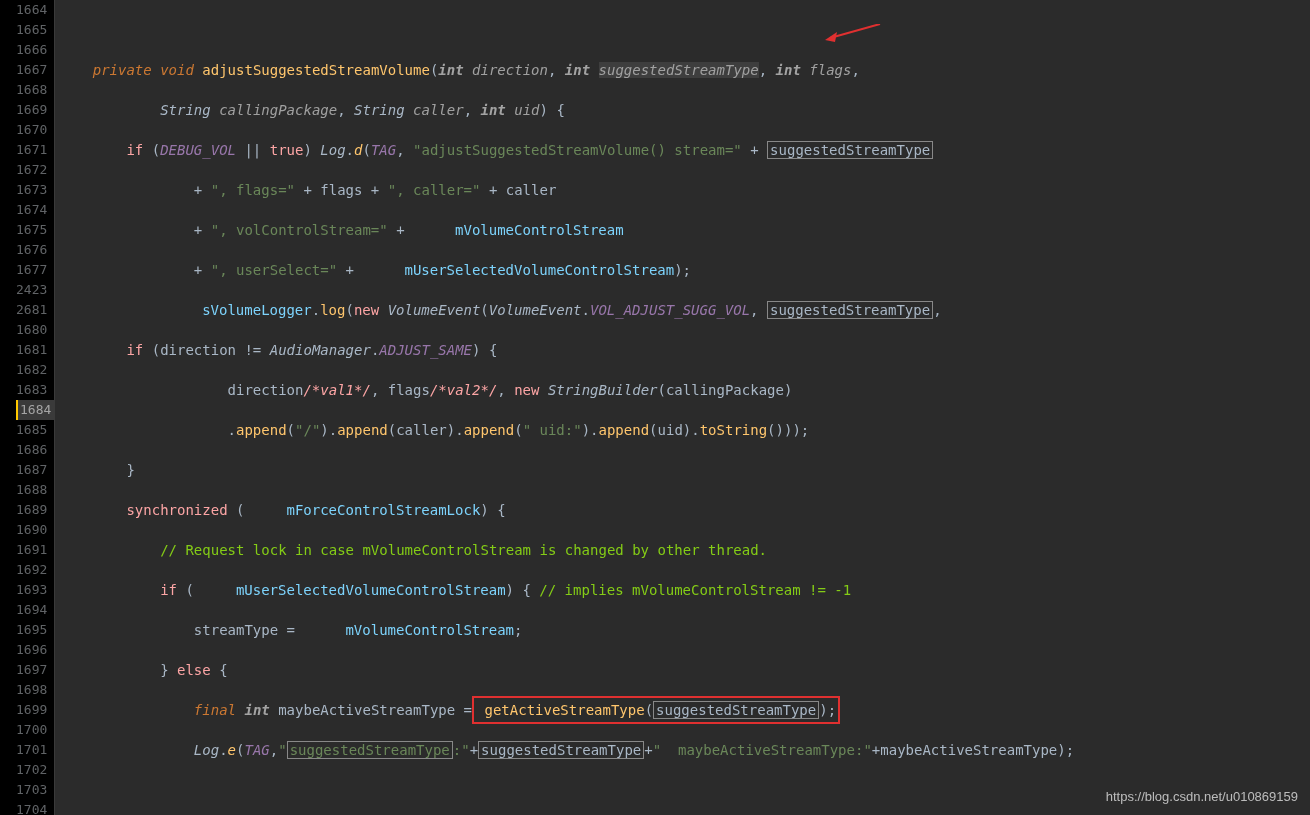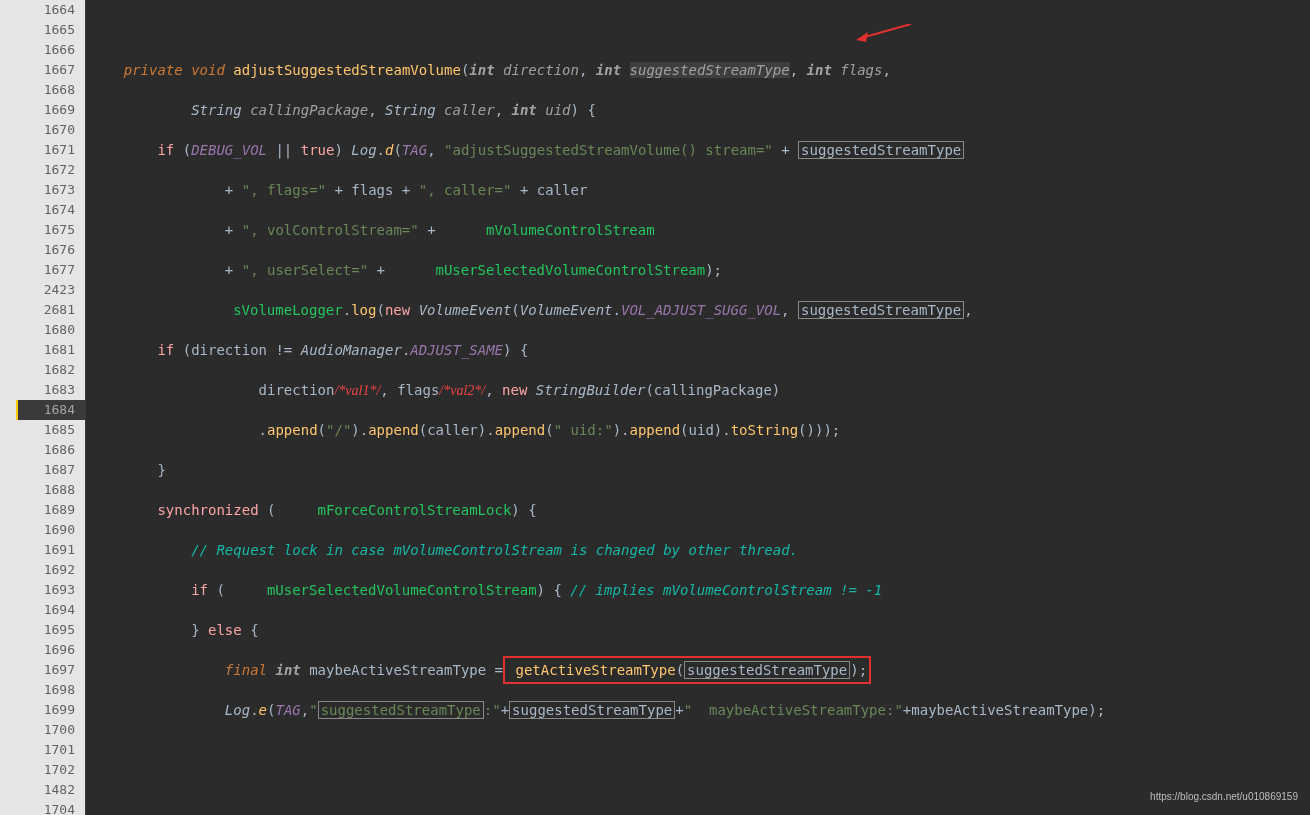"1664" .gutter { background: #e5e5e5 -> #000000; width: 86px -> 55px }
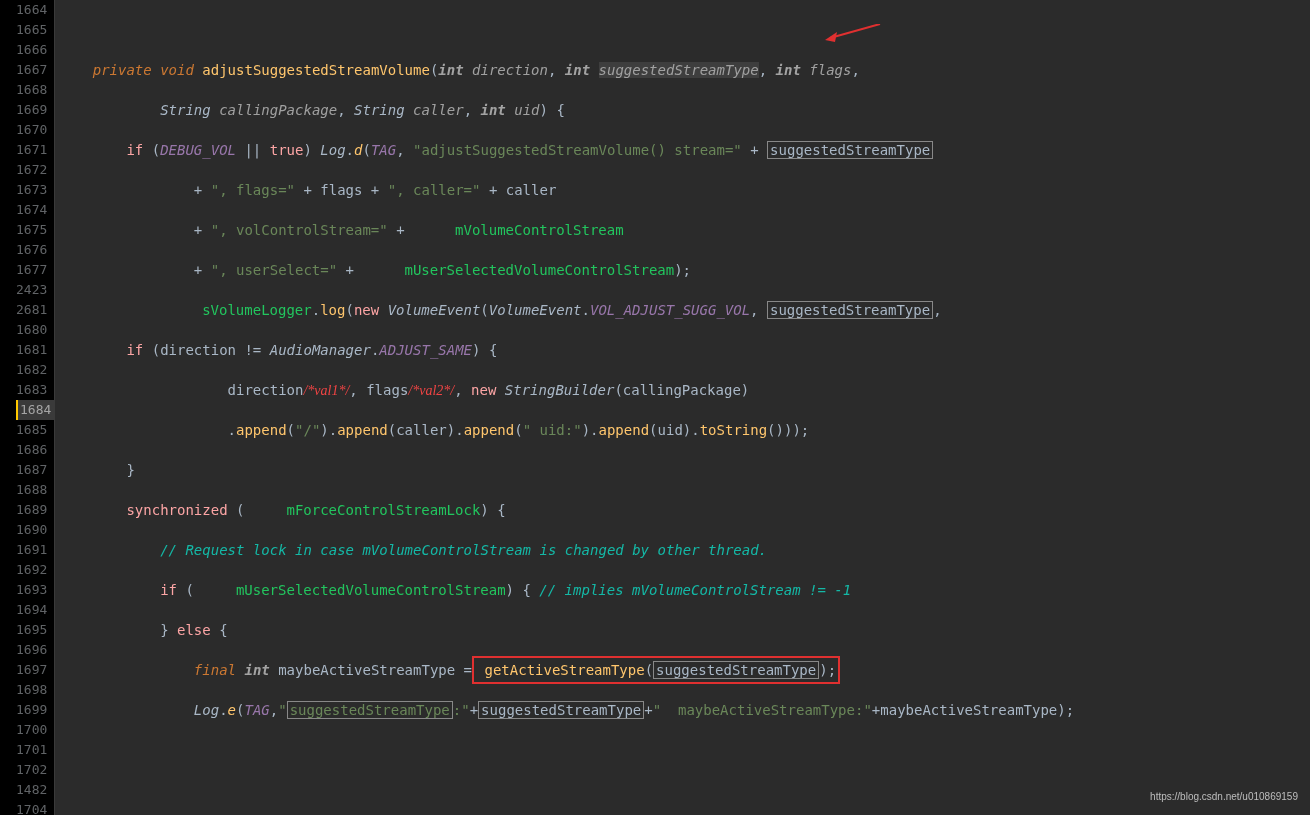"mVolumeControlStream" .field { color: #22c55e -> #7dd3fc }
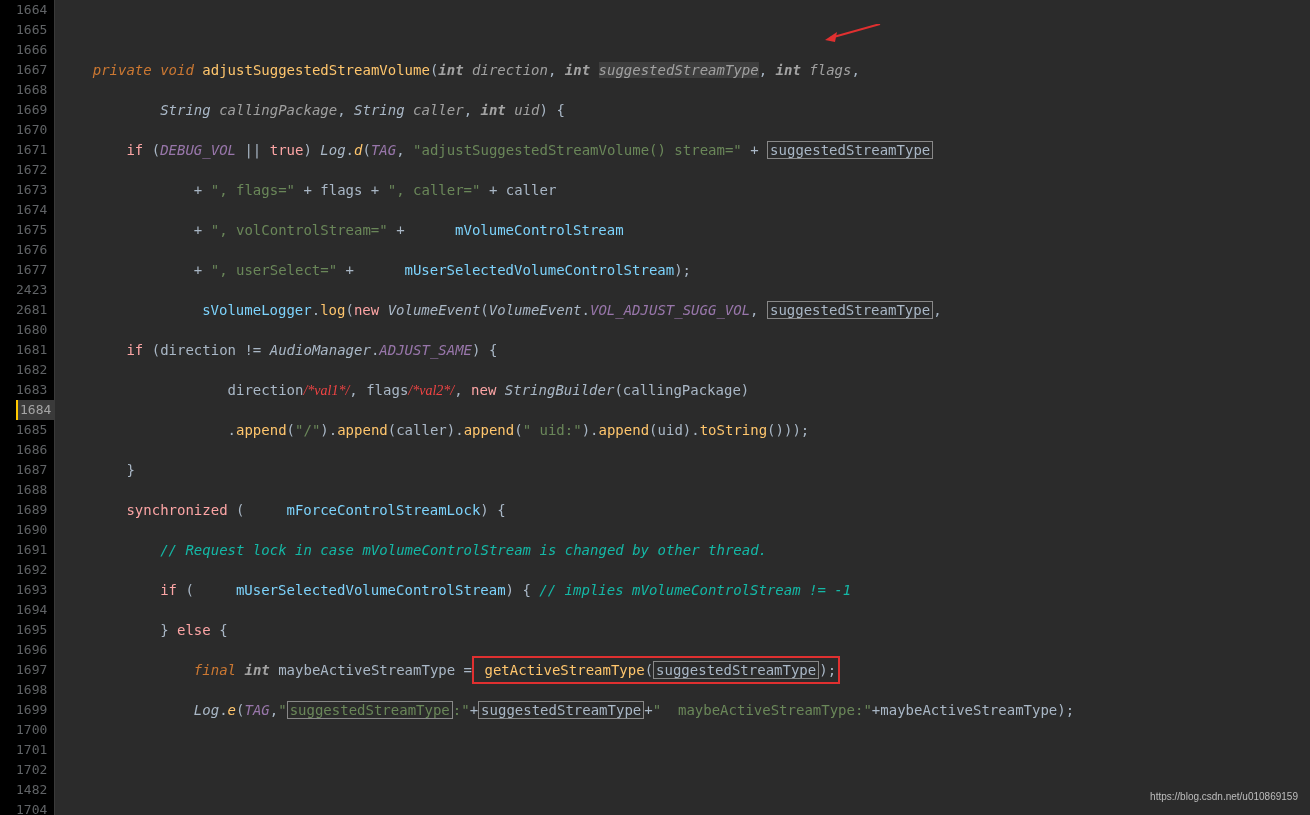"/*val1*/" .comment2 { color: #ef4444 -> #fca5a5; font-family: Liberation Serif, serif -> none }
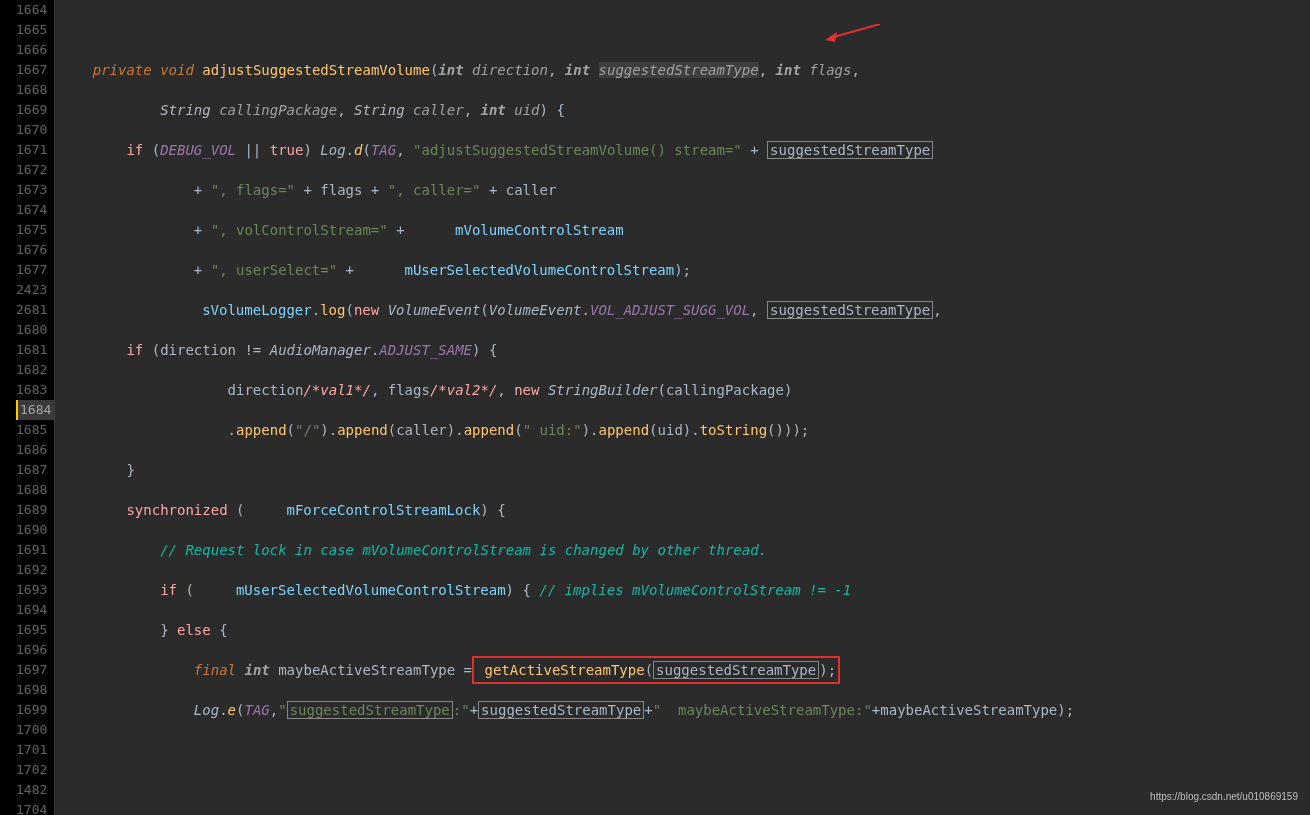"// Request lock in case" .comment { color: #14b8a6 -> #84cc16; font-style: italic -> none }
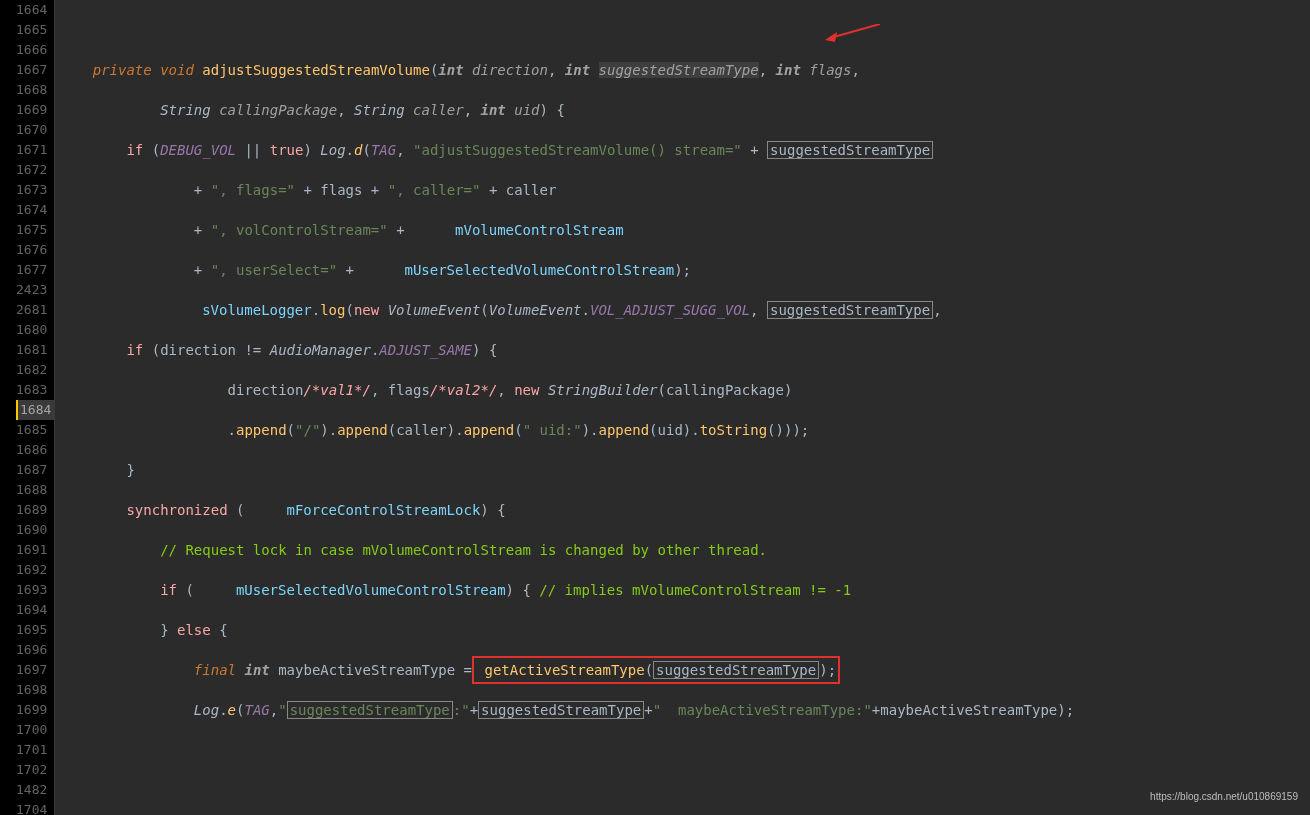"streamType = mVolumeControlStream;" div.code-line { html: none -> <div> streamType = <span>mVolumeControlStream</span>;</div> }
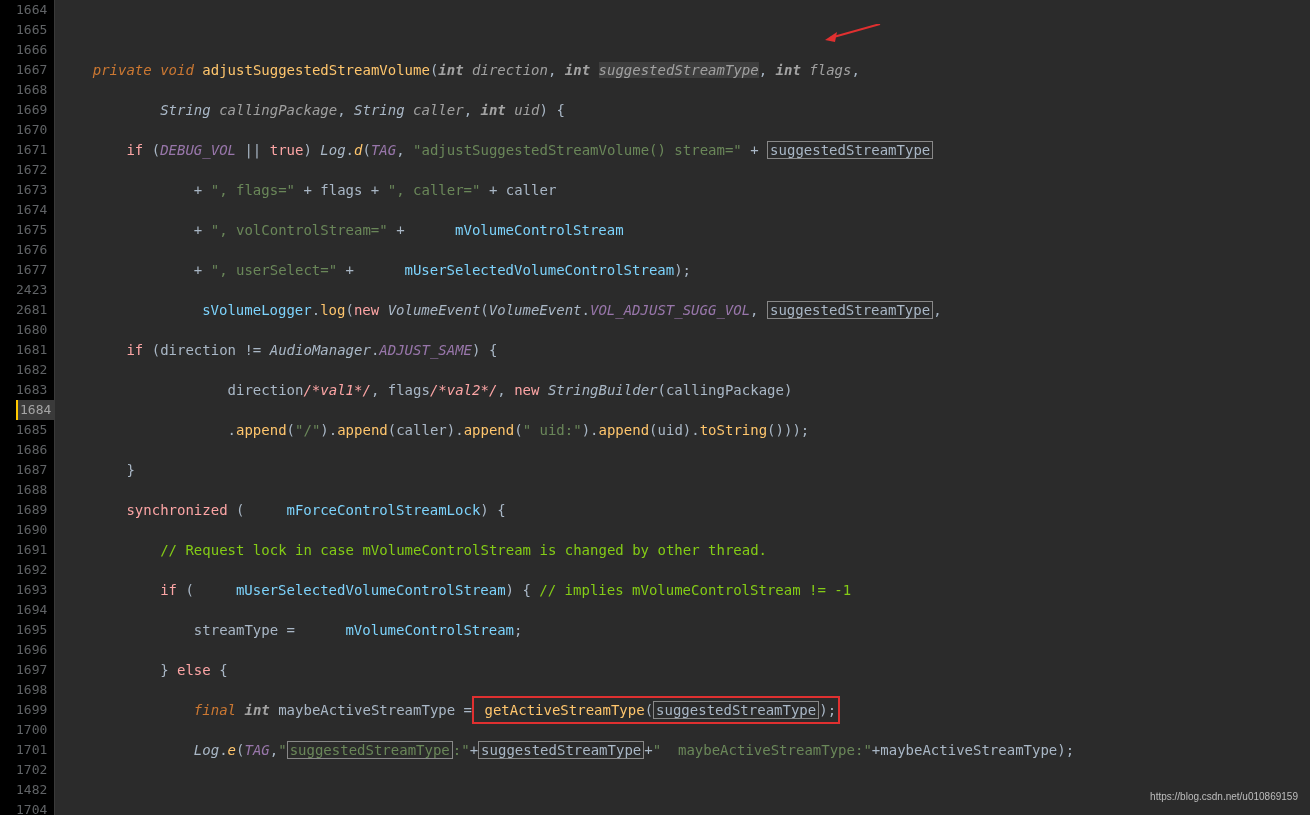"1482" div.line-num { text: 1482 -> 1703 }
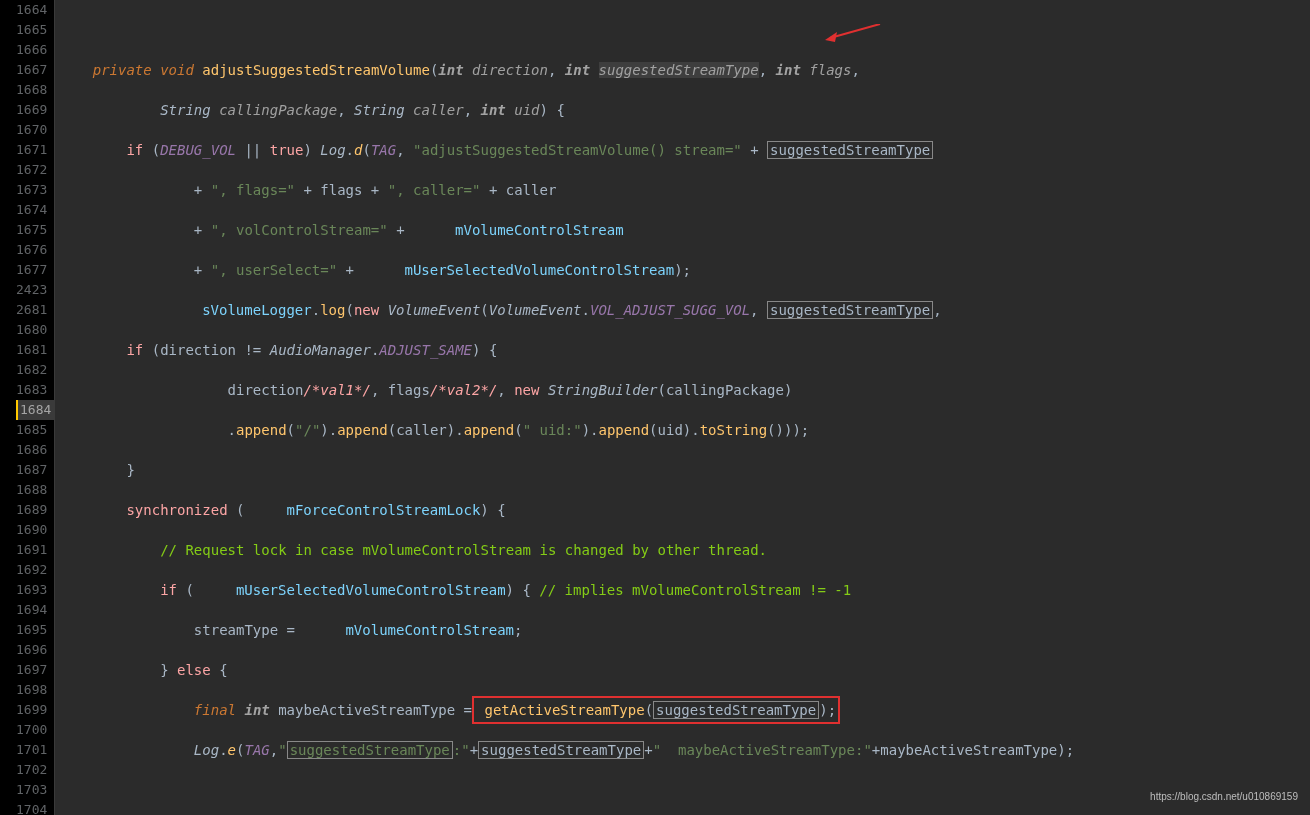"https://blog.csdn.net/u010869159" .watermark { font-size: 10px -> 13px }
